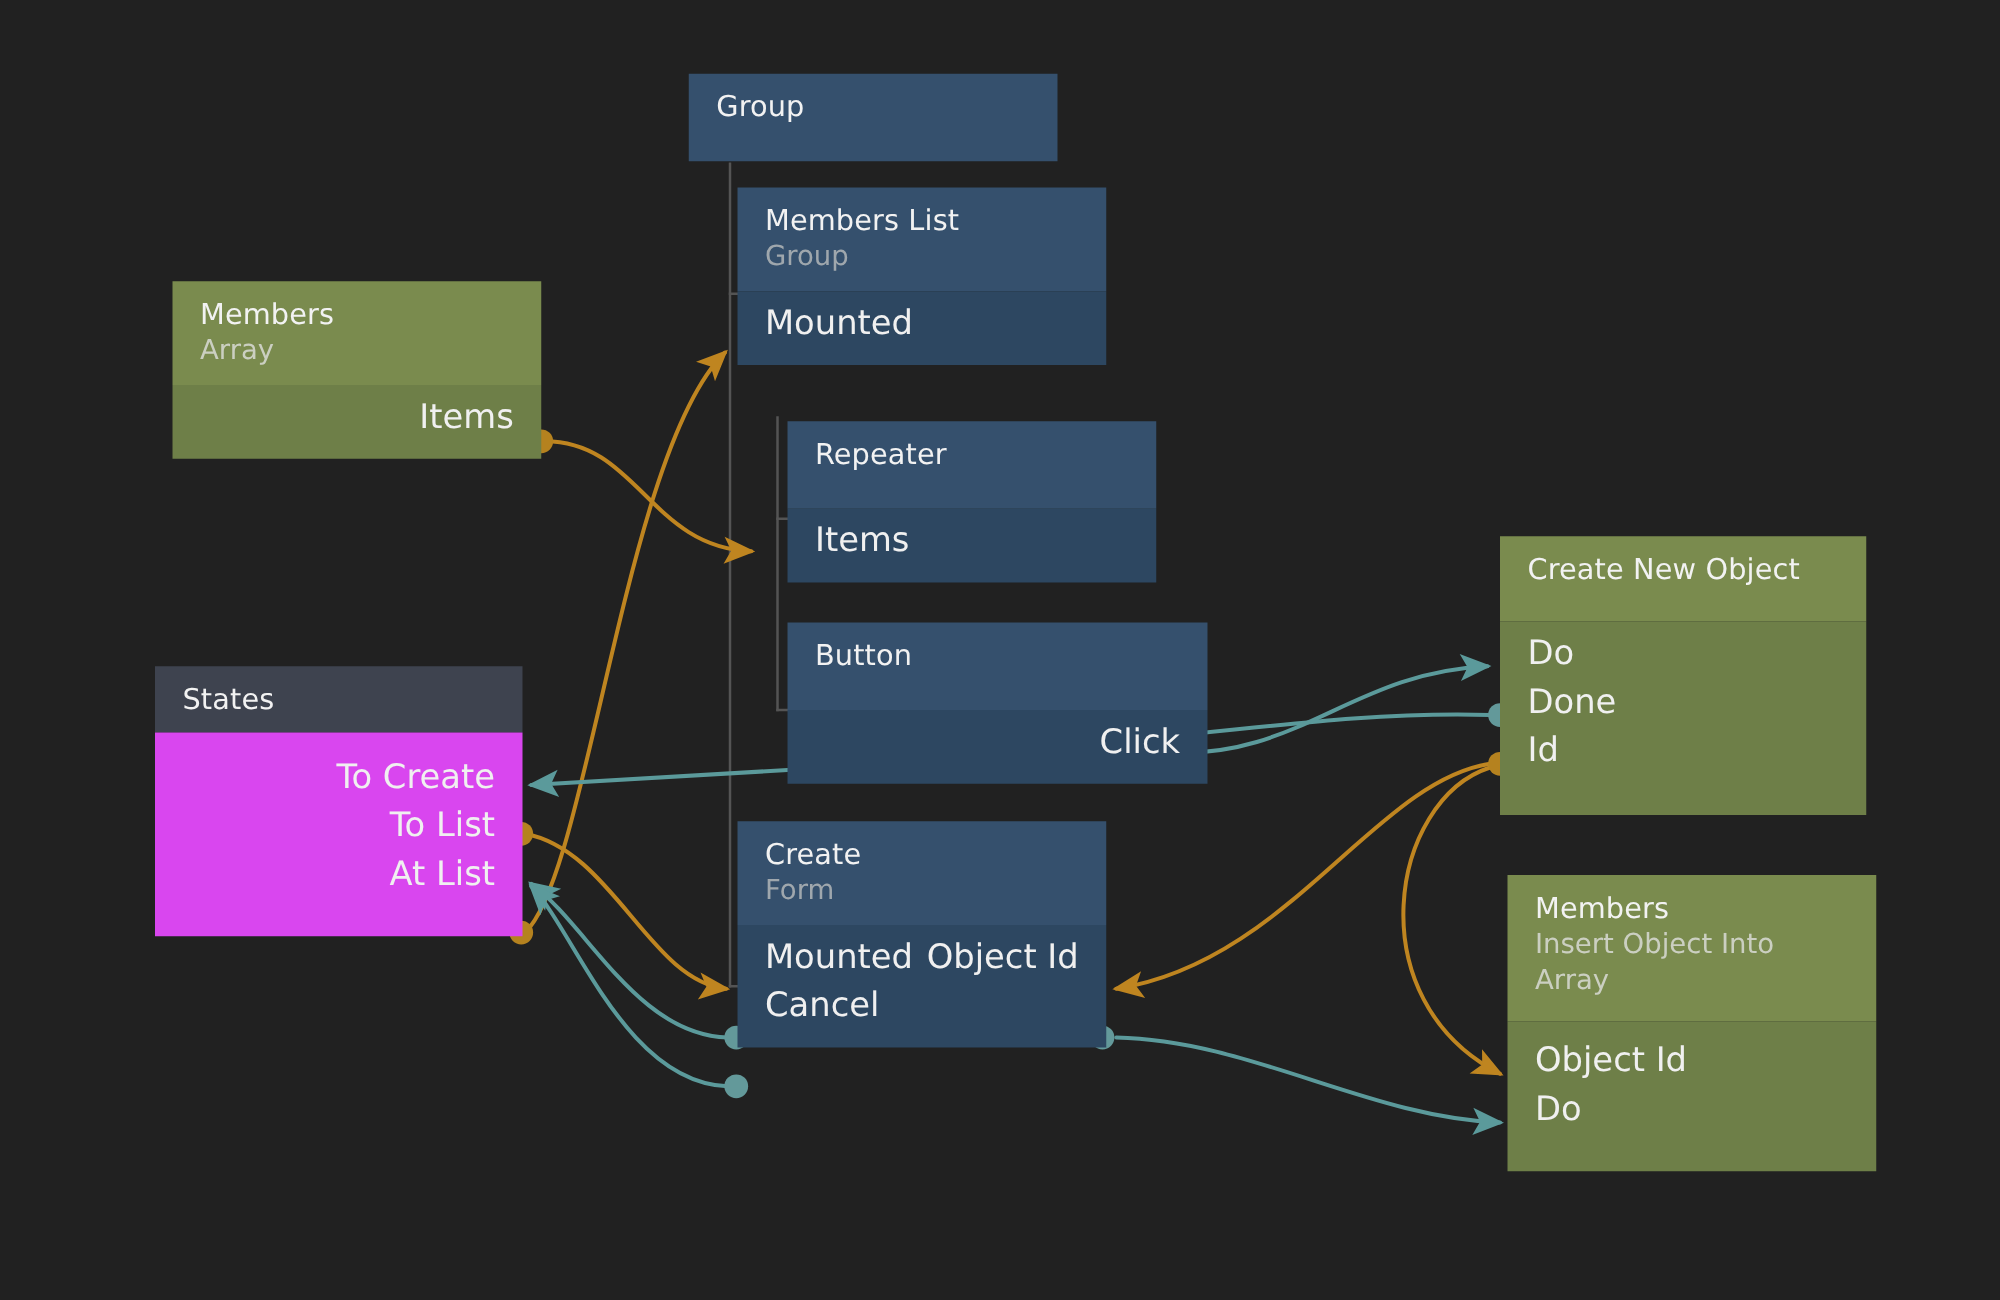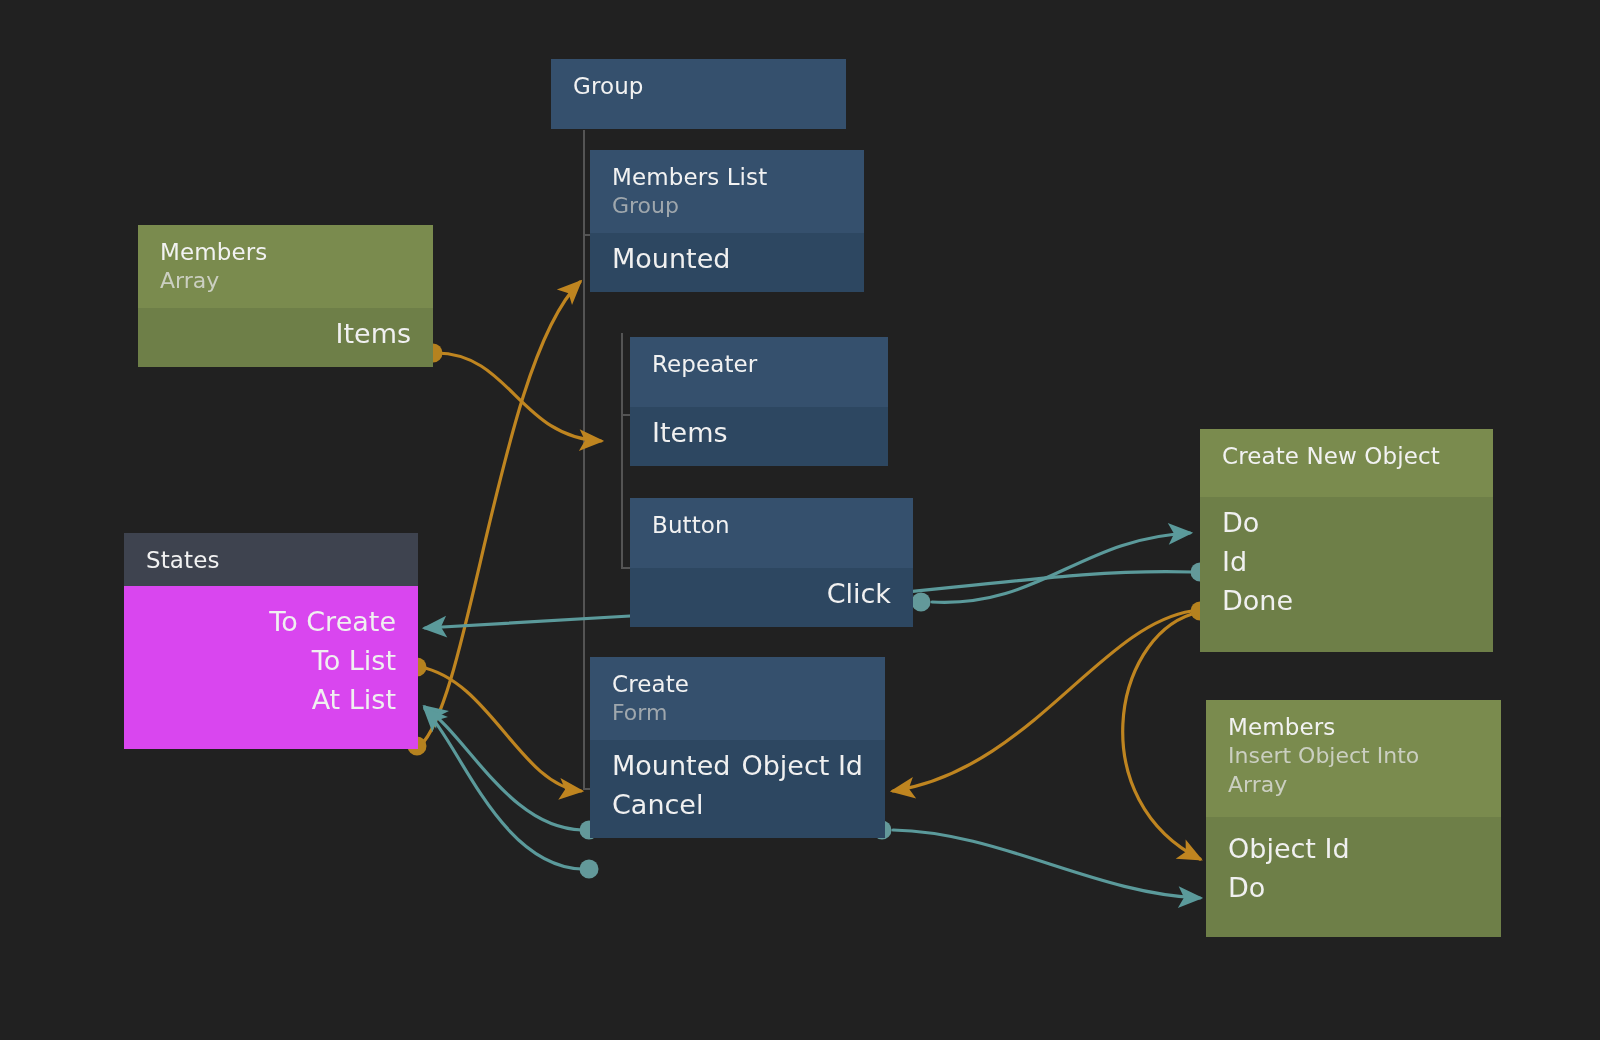"Members List" div.node { width: 274px -> 295px }
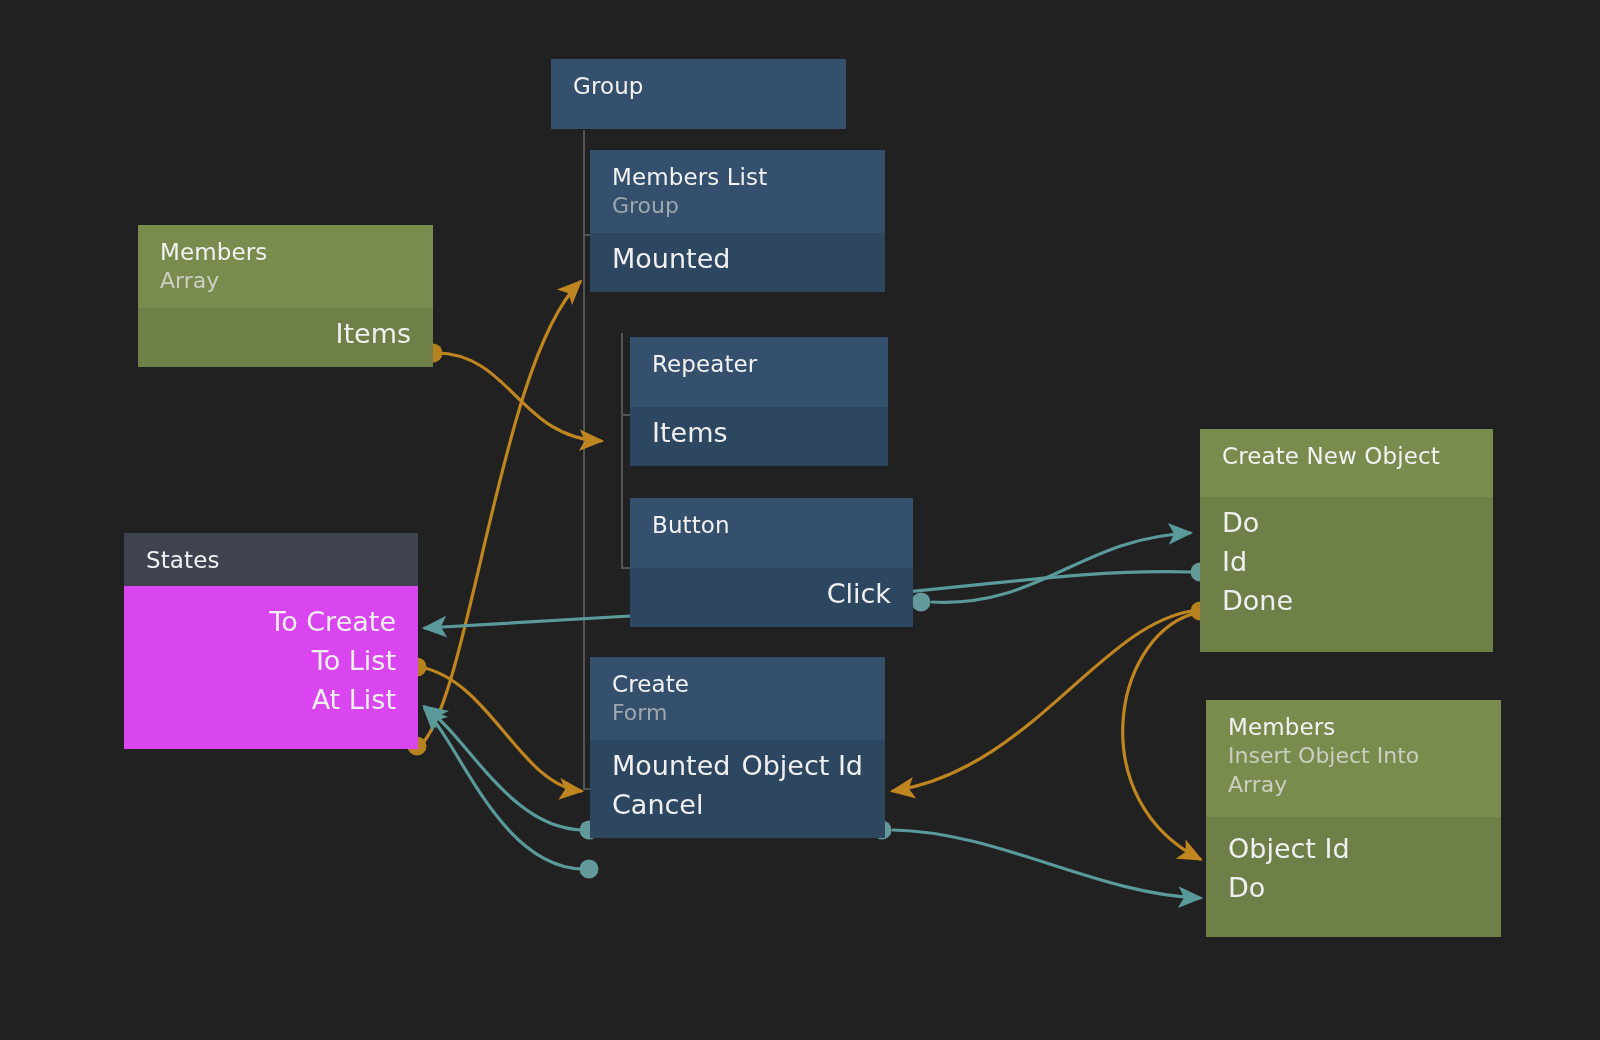"Repeater" div.node { width: 258px -> 295px }
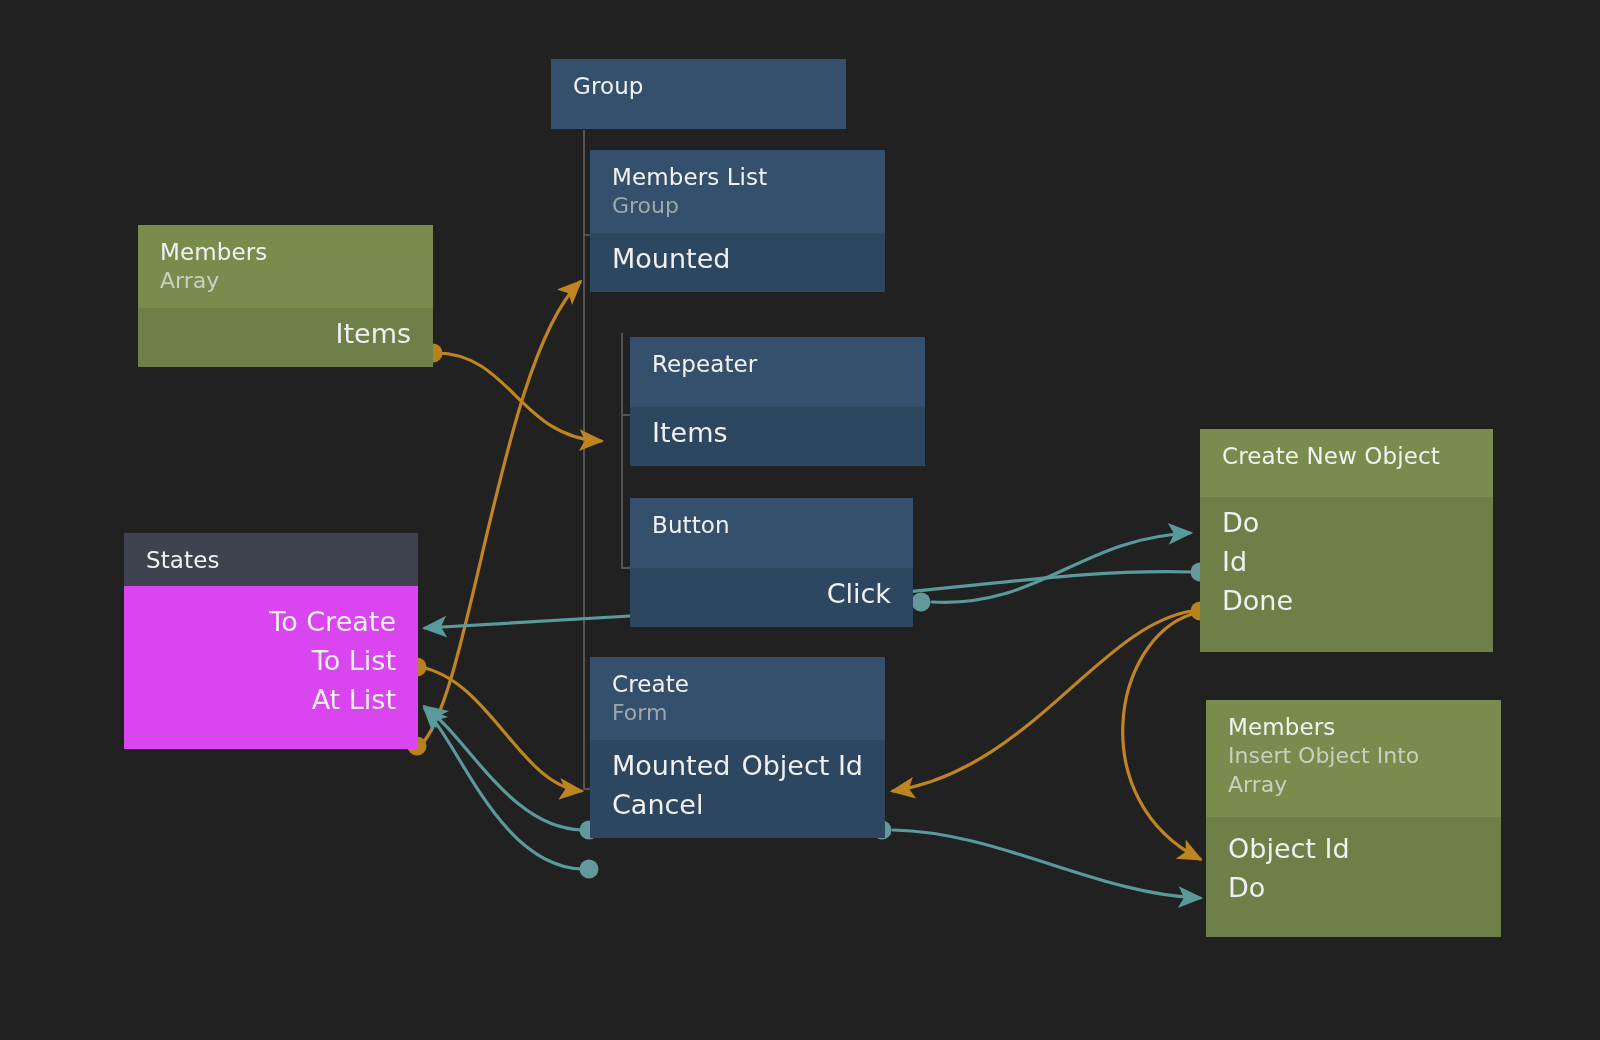"Button" div.node { width: 283px -> 336px }
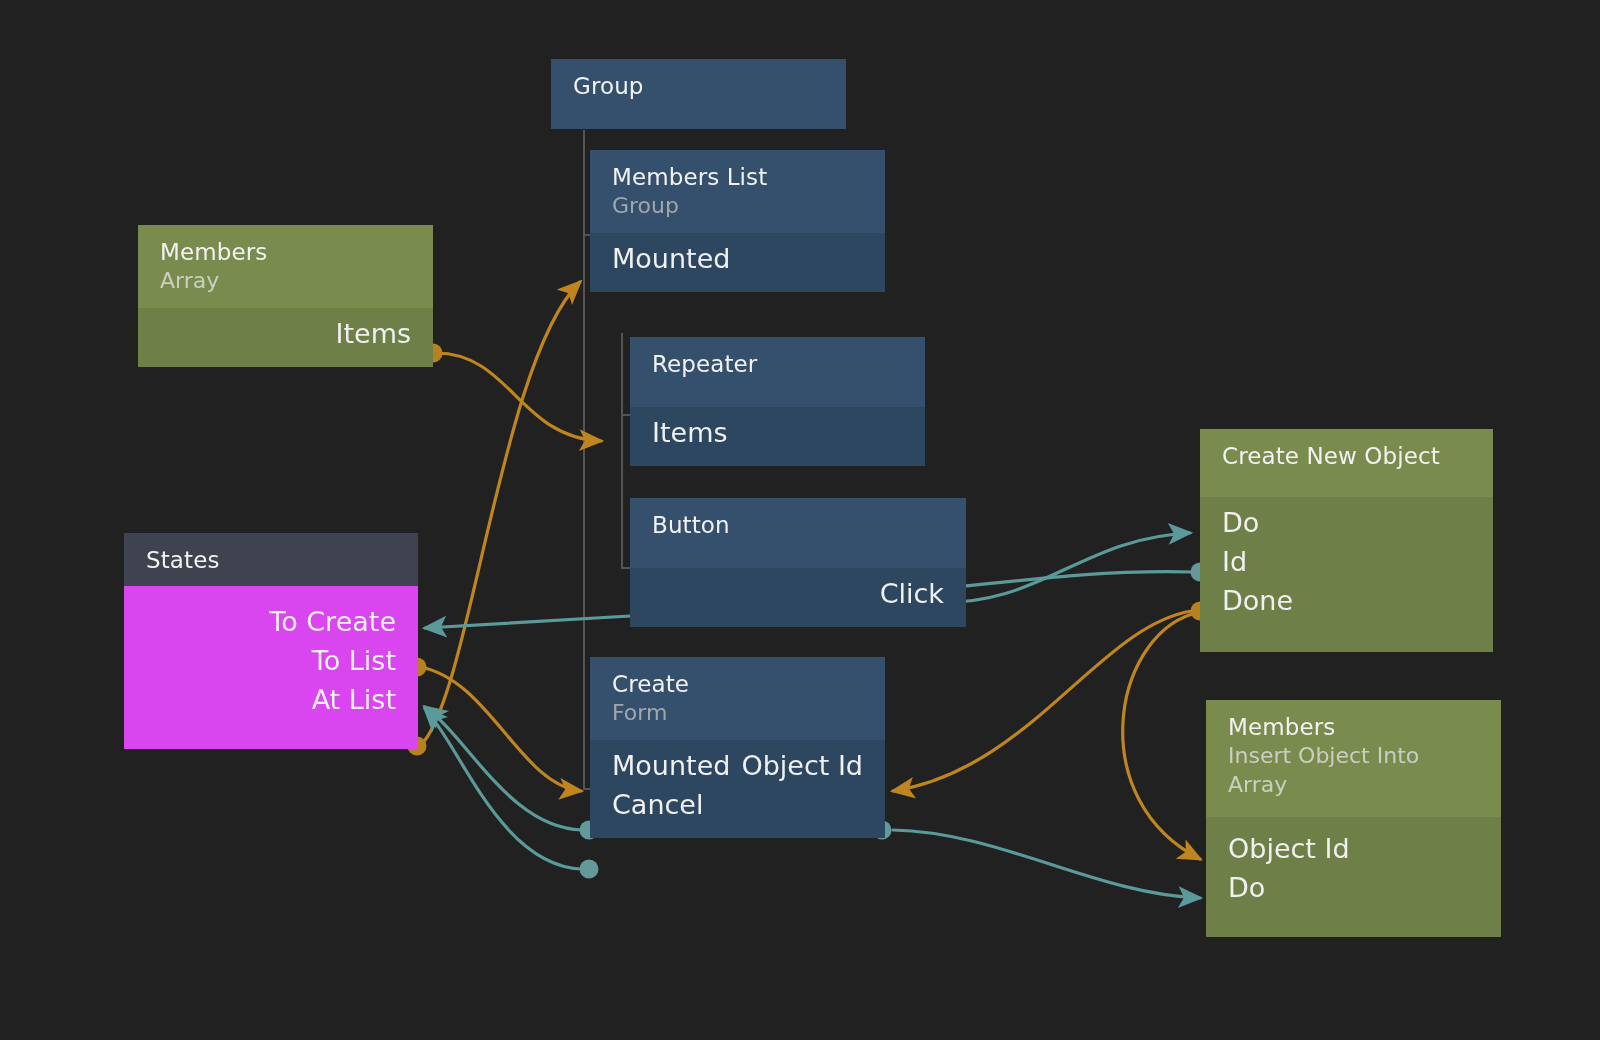"Id" div.port { order: before "Done" -> after "Done" }
